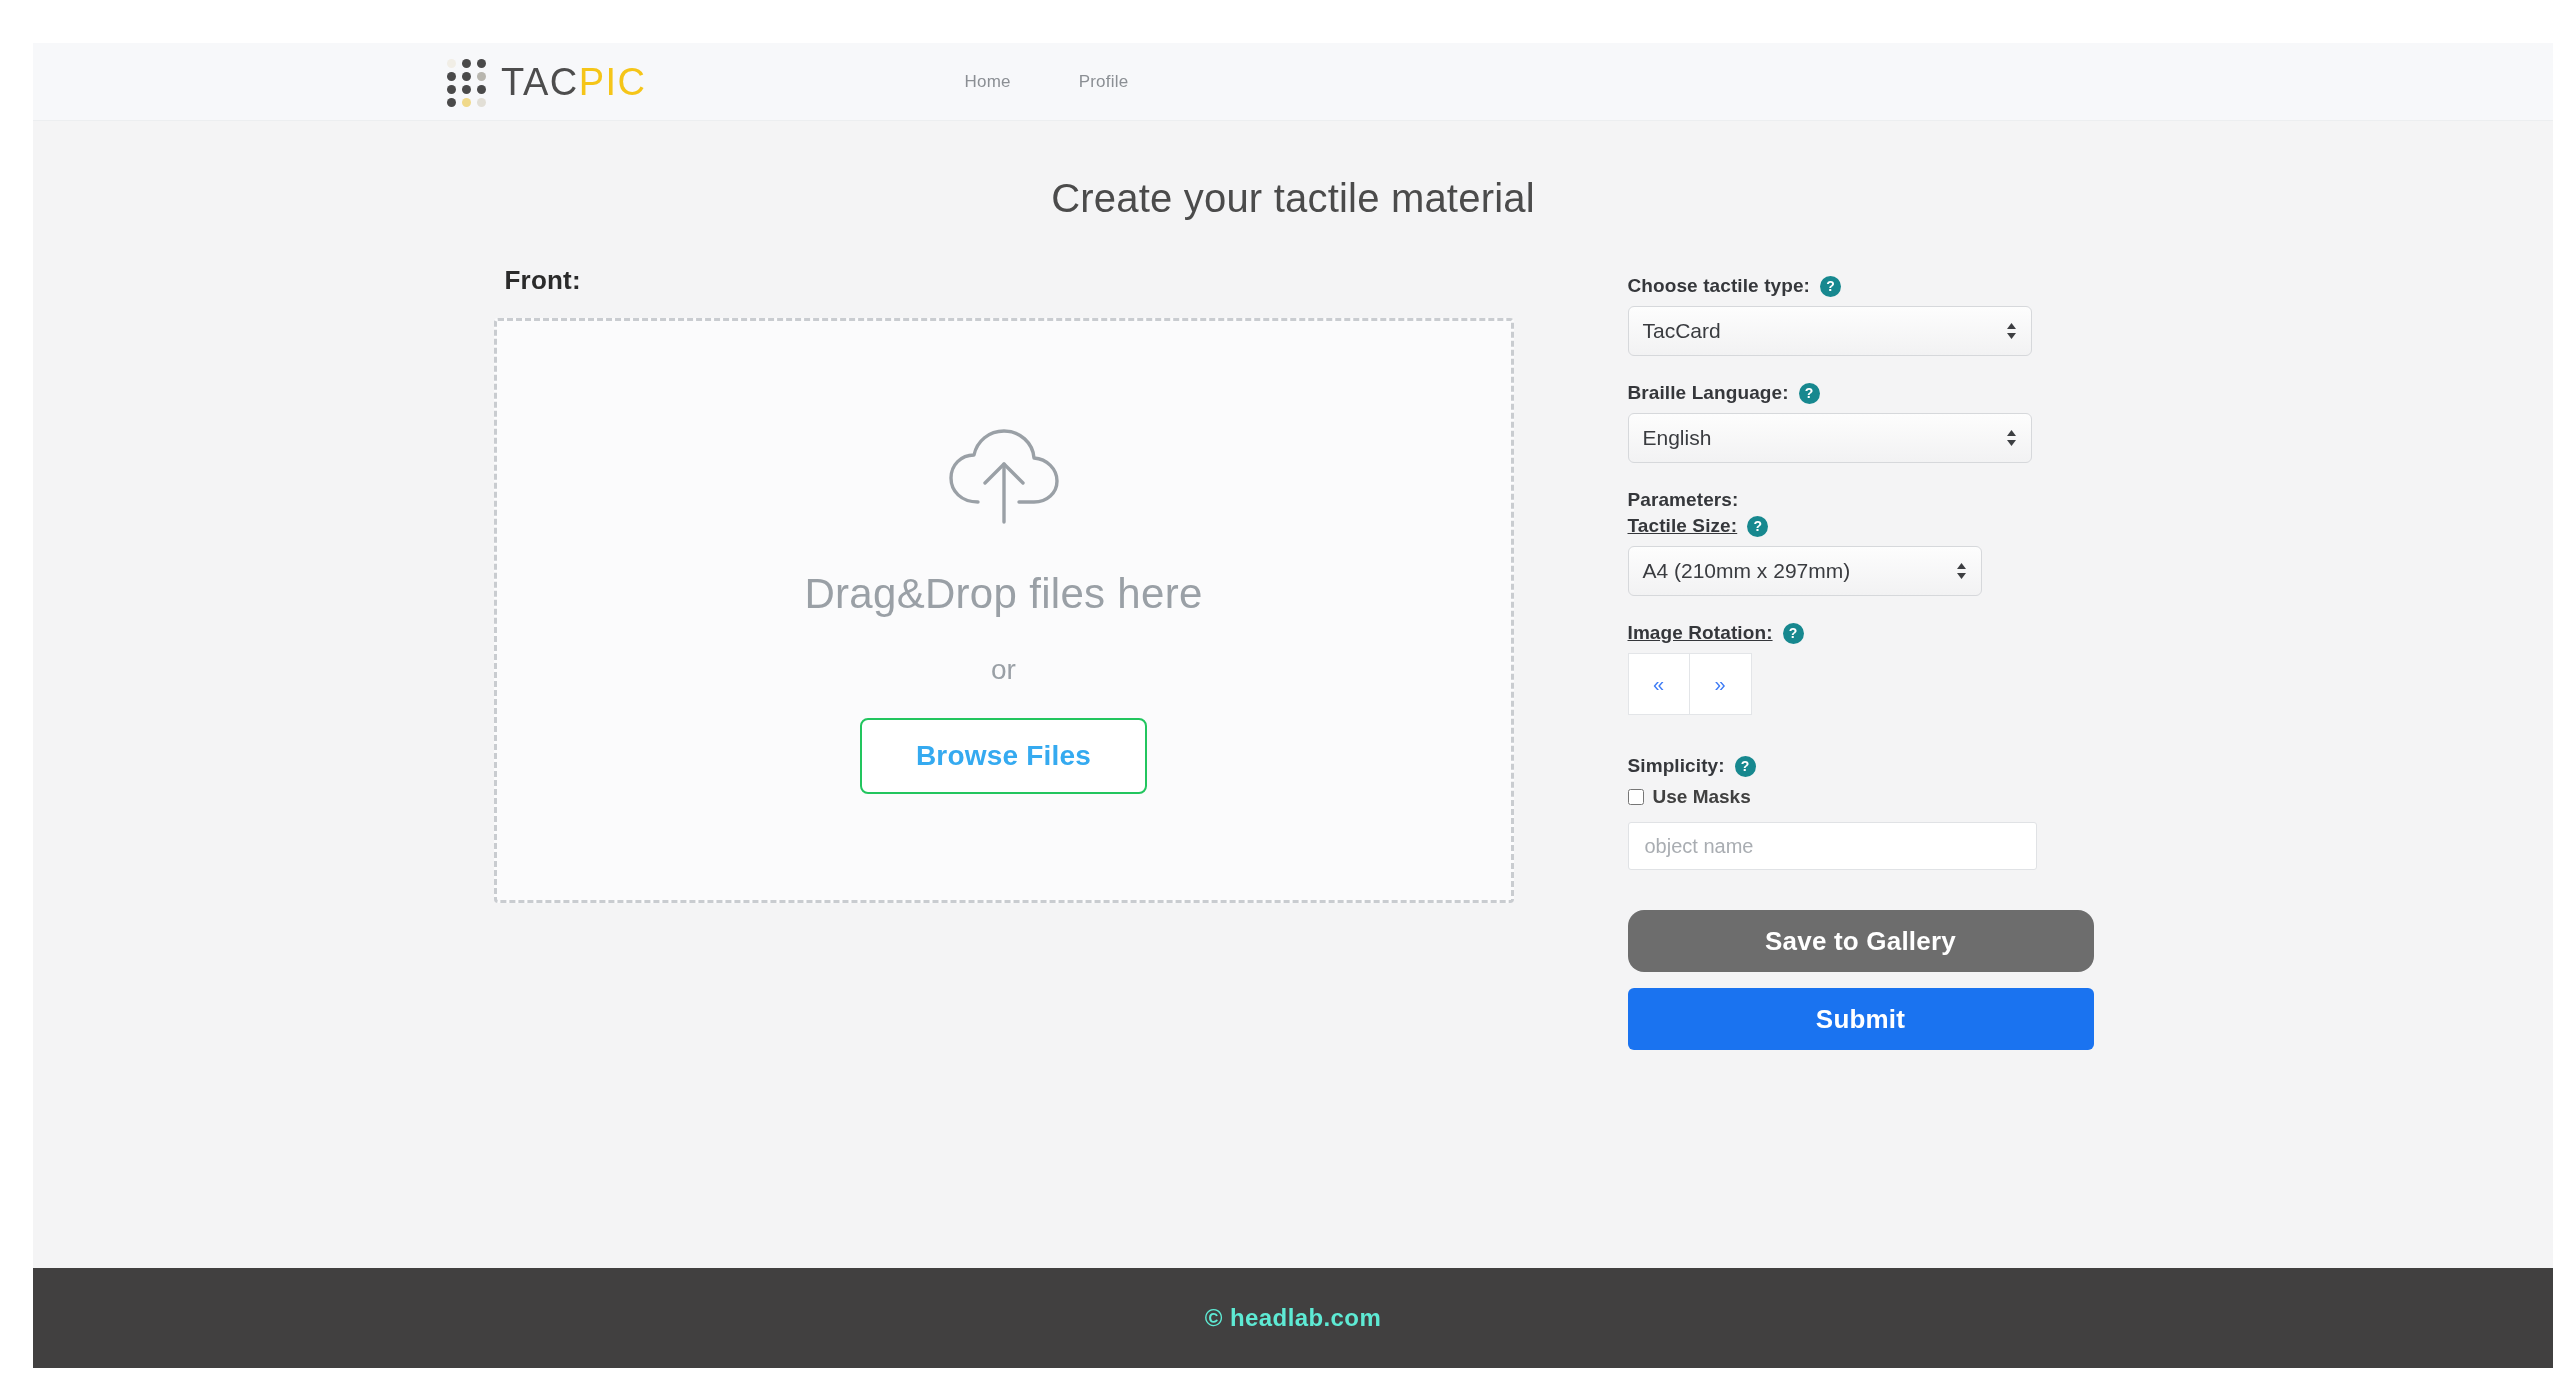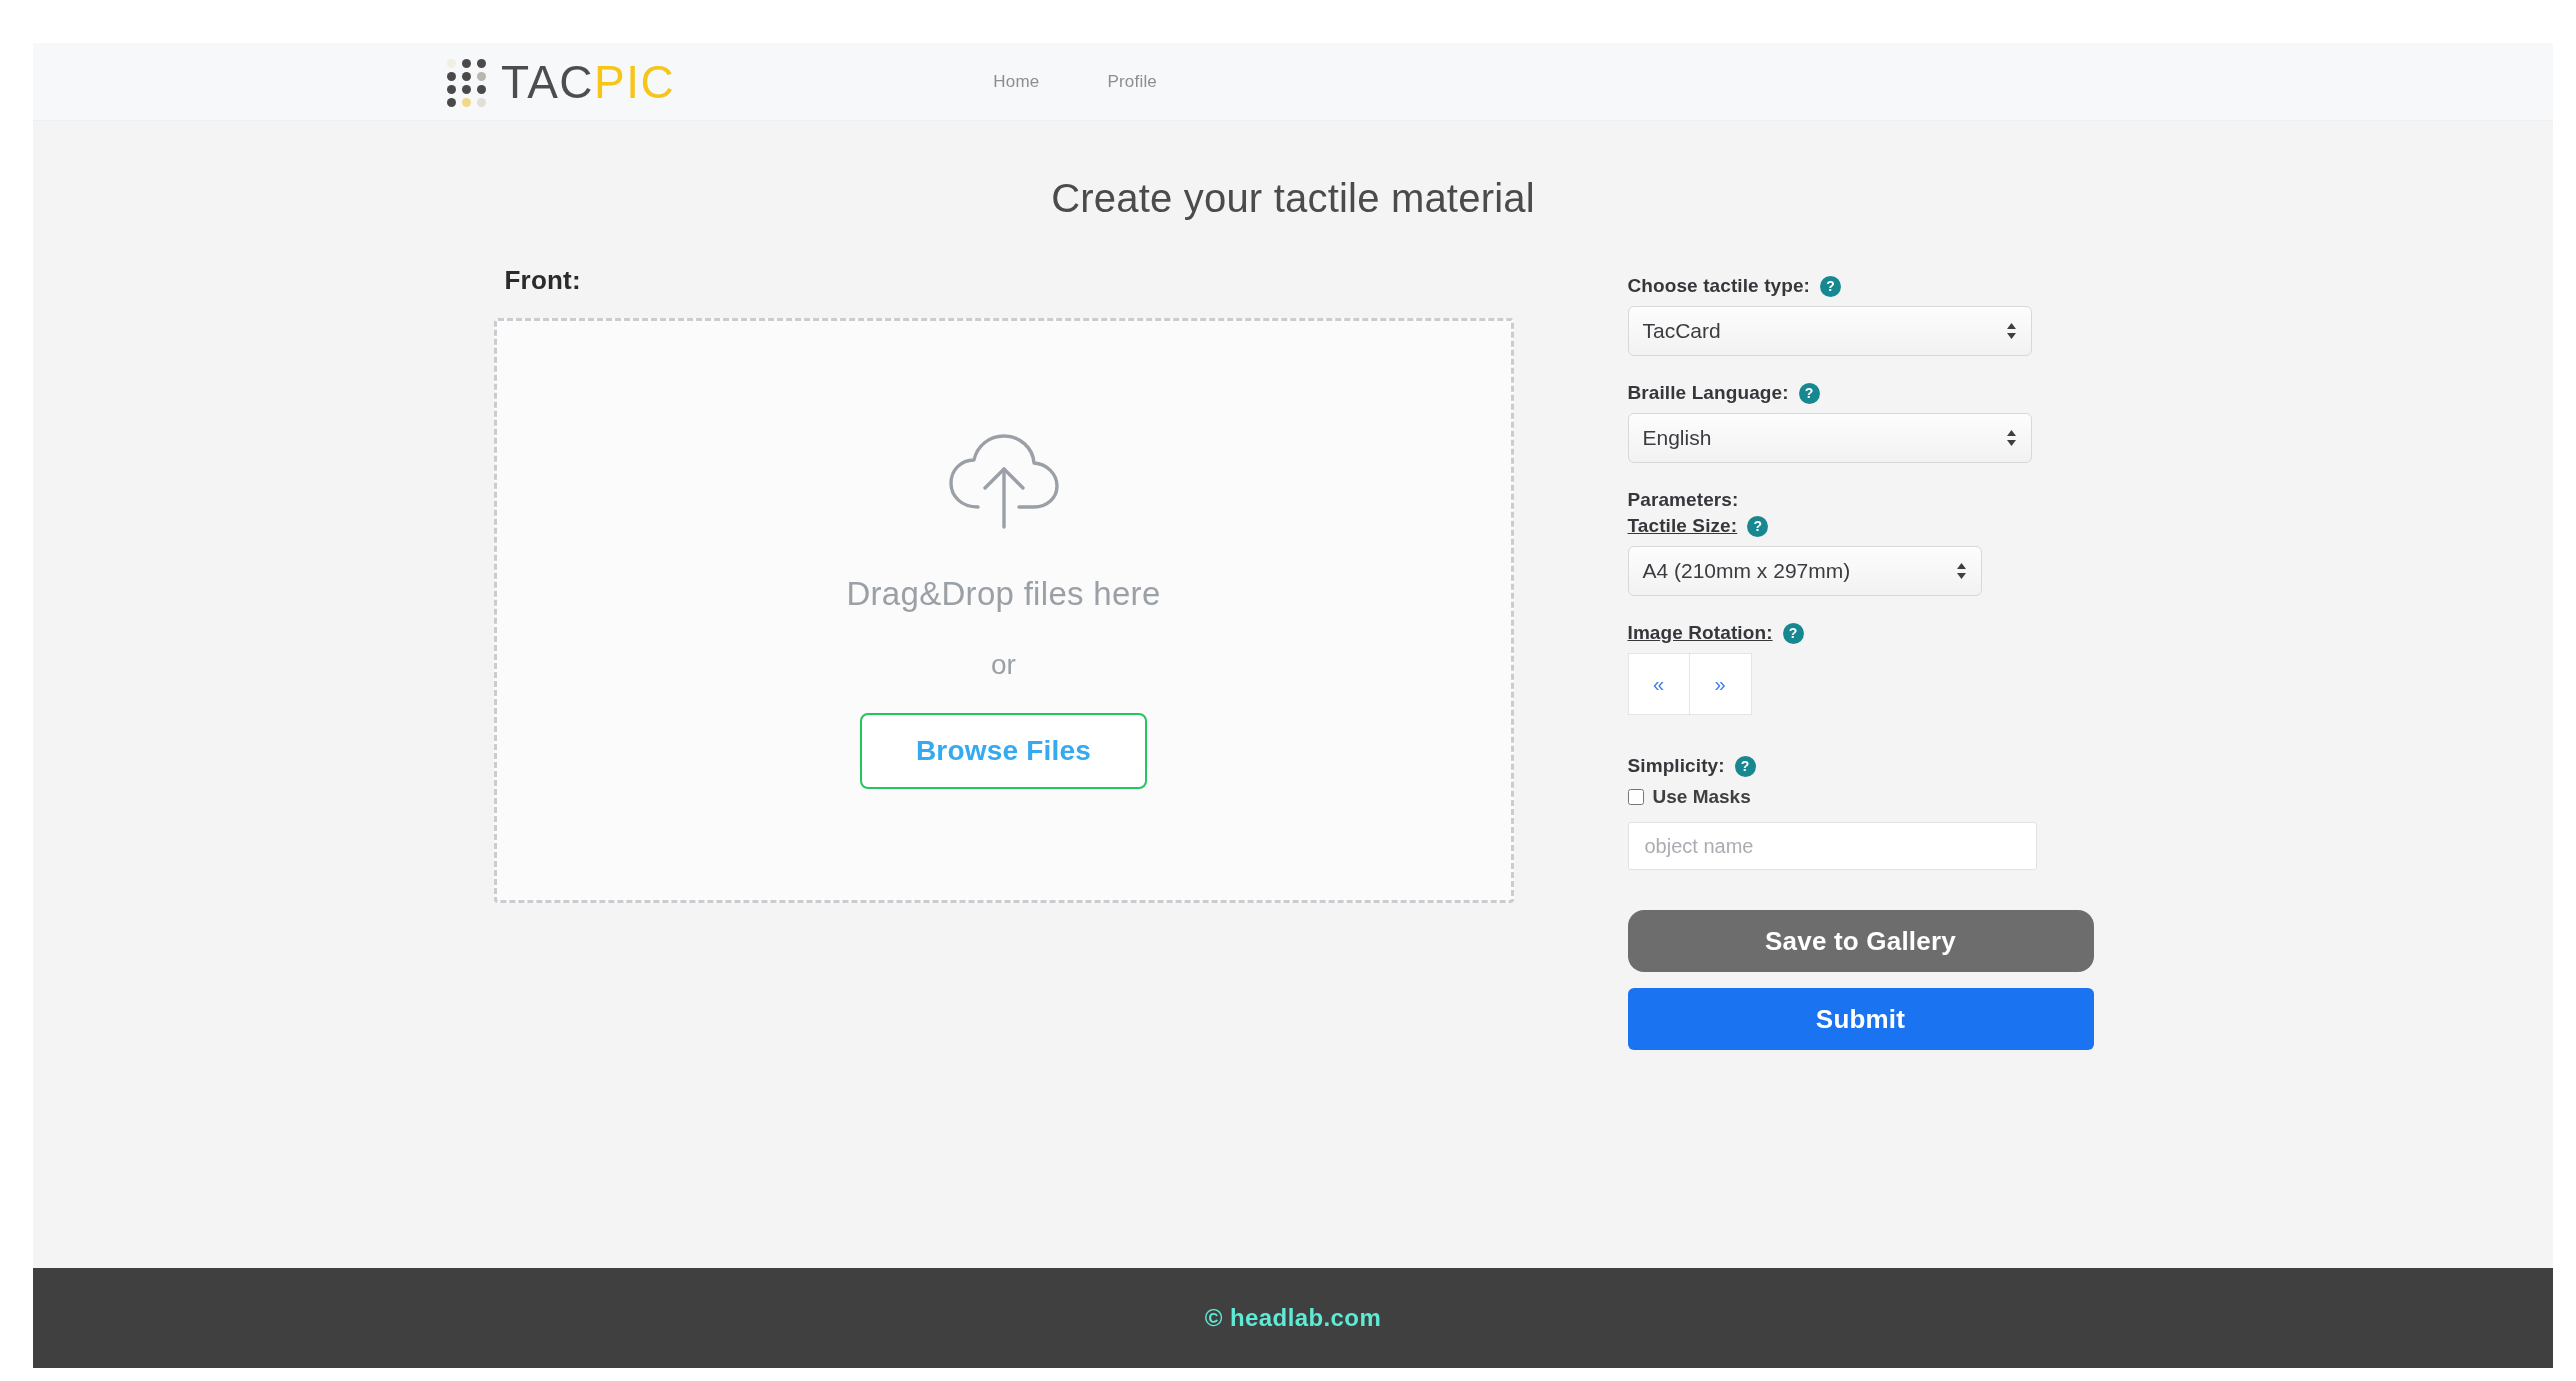"TACPIC" .brand-word { font-size: 46px -> 38px }
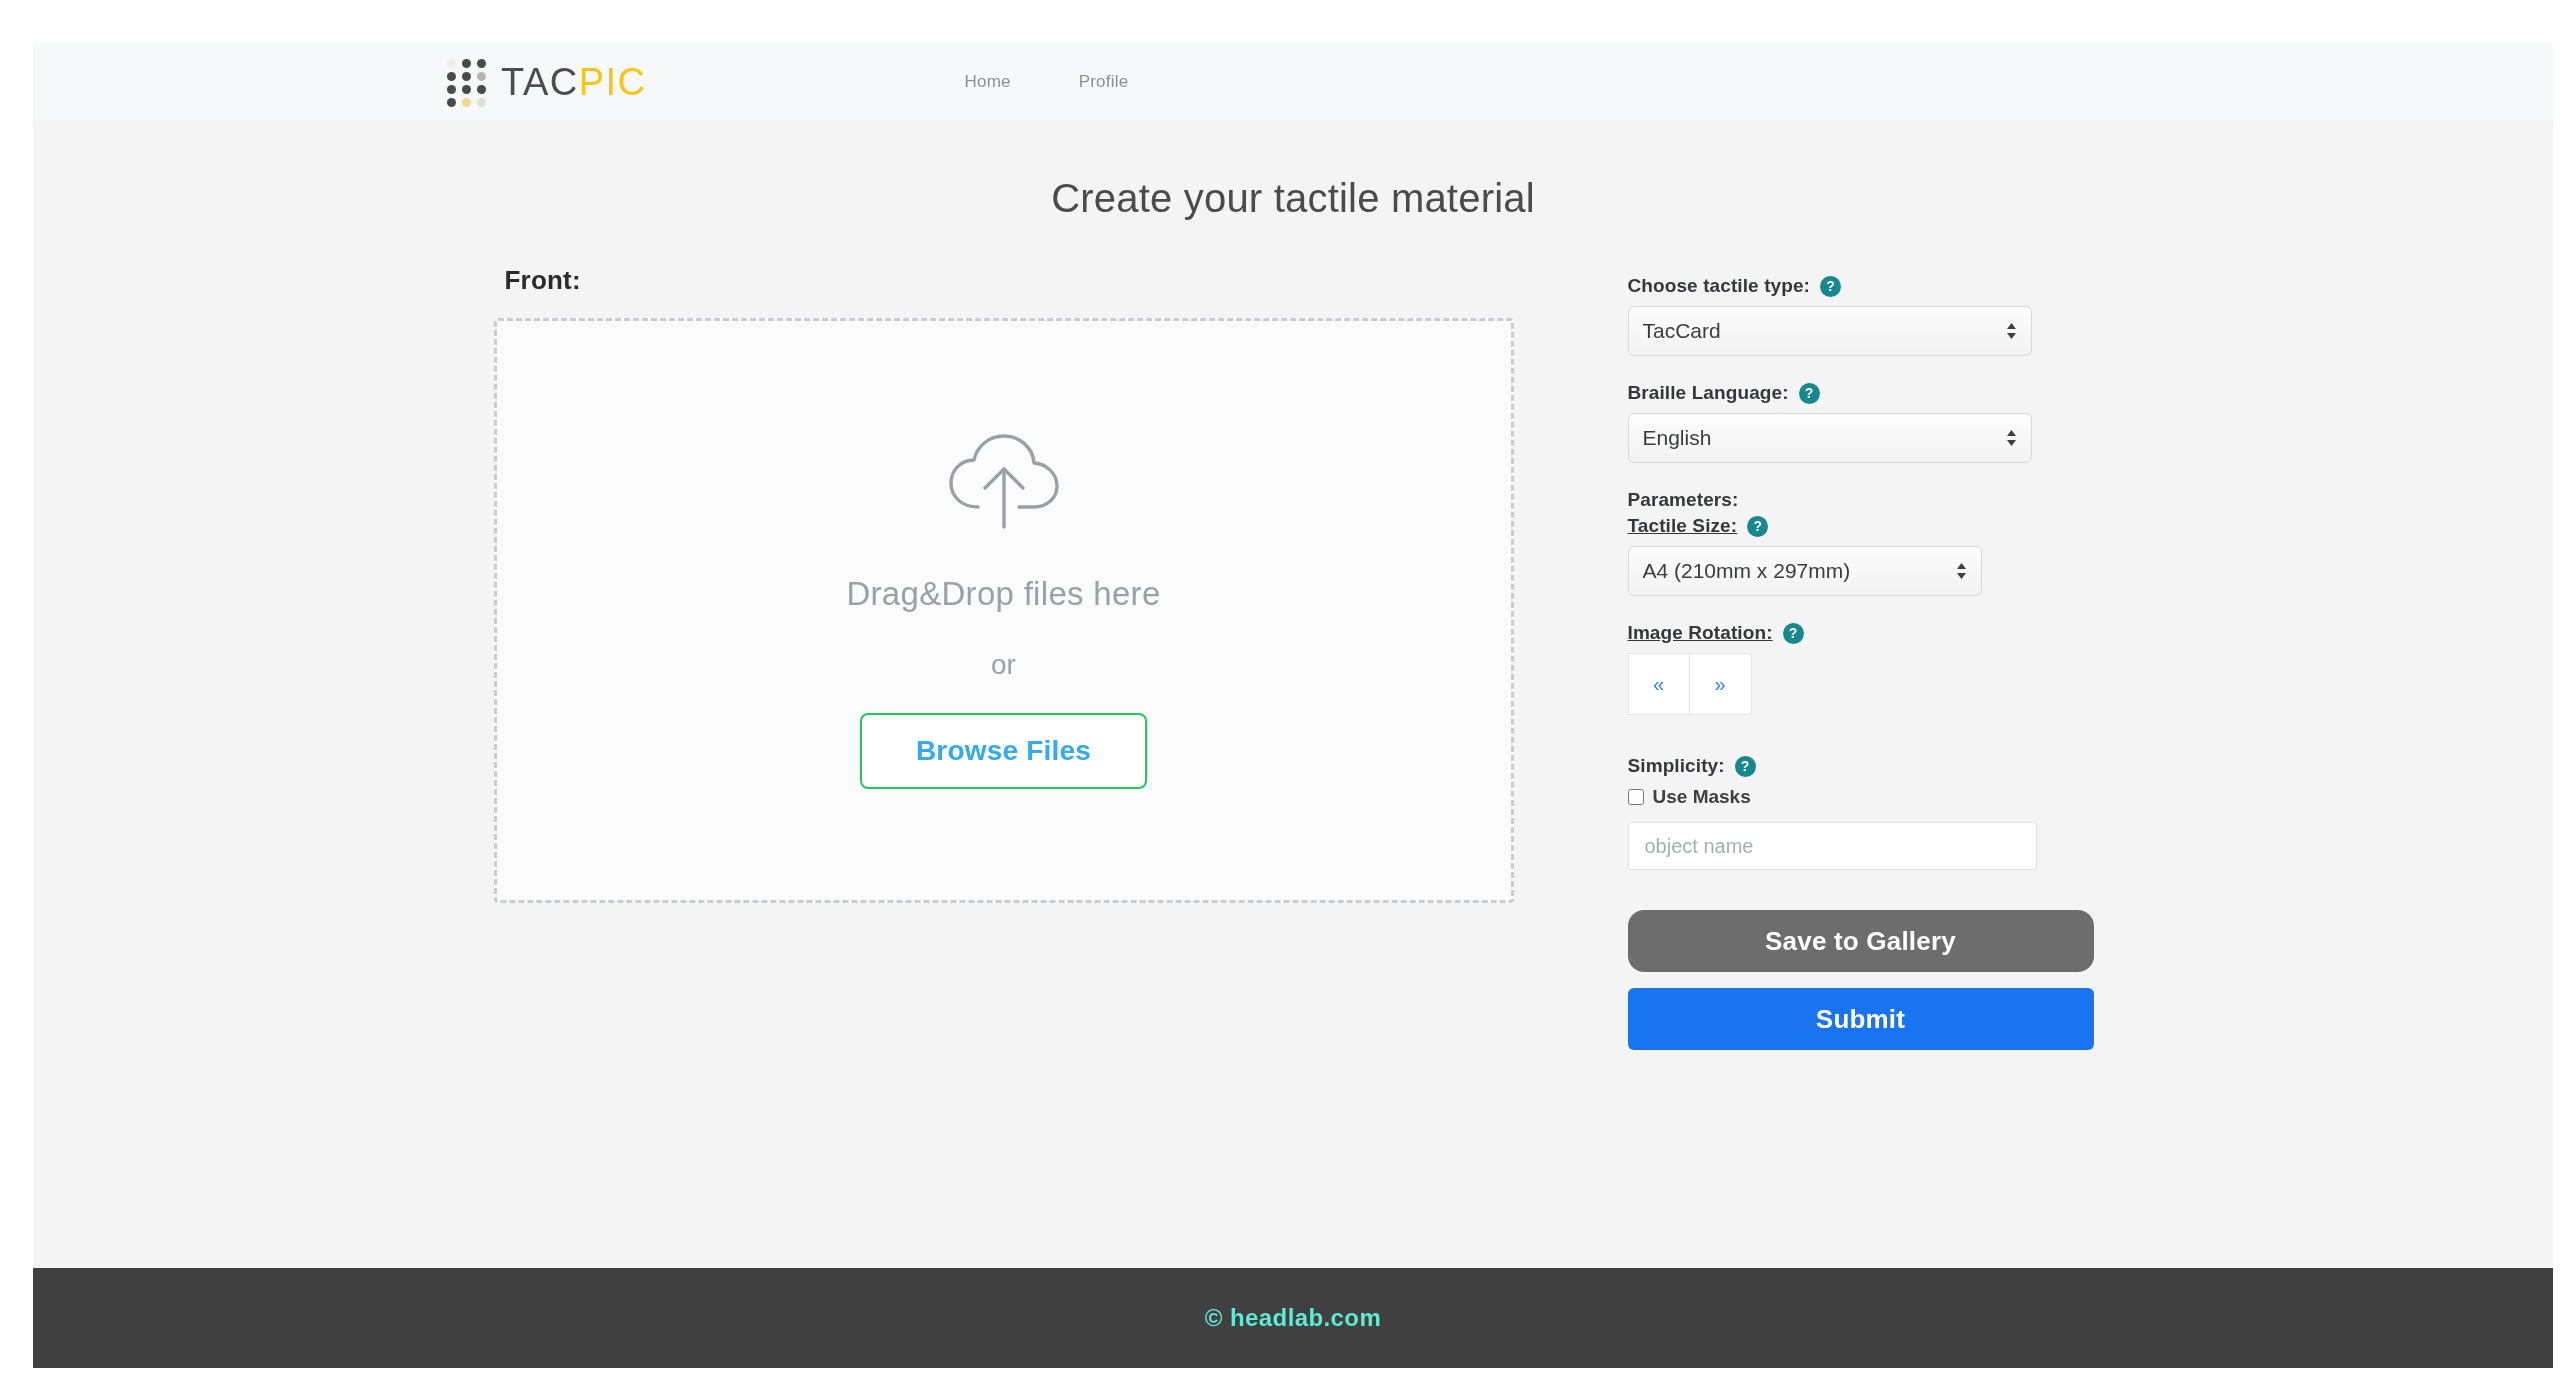"Drag&Drop files here" .dz-main { font-size: 33px -> 42px }
